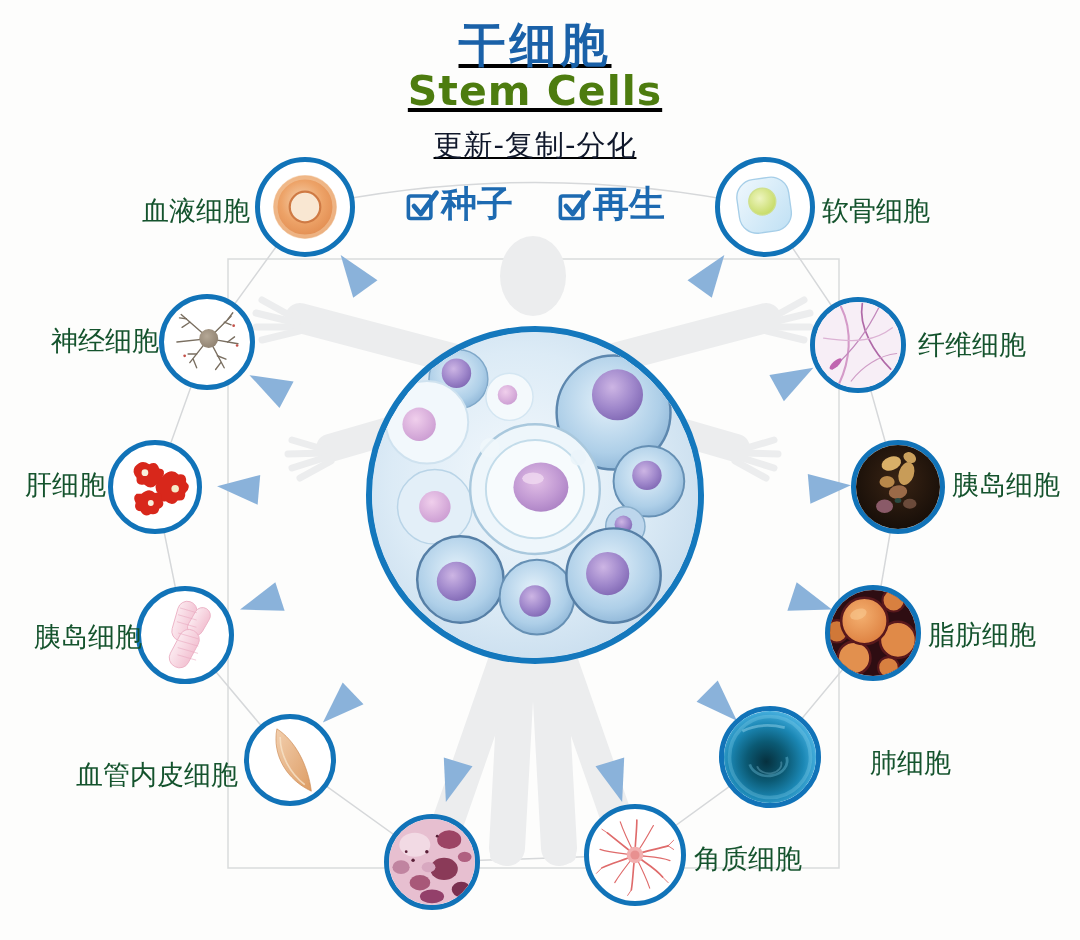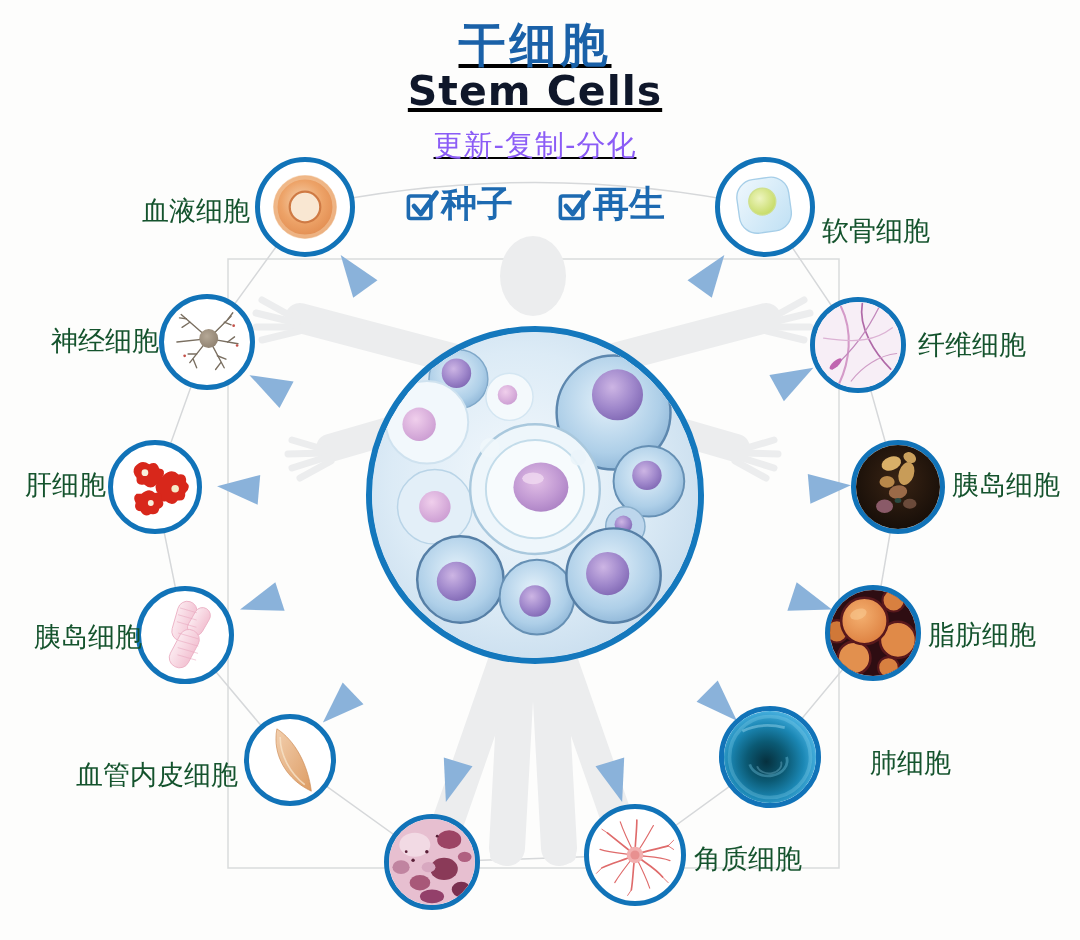"Stem Cells" .title-en { color: #0f172a -> #4d7c0f }
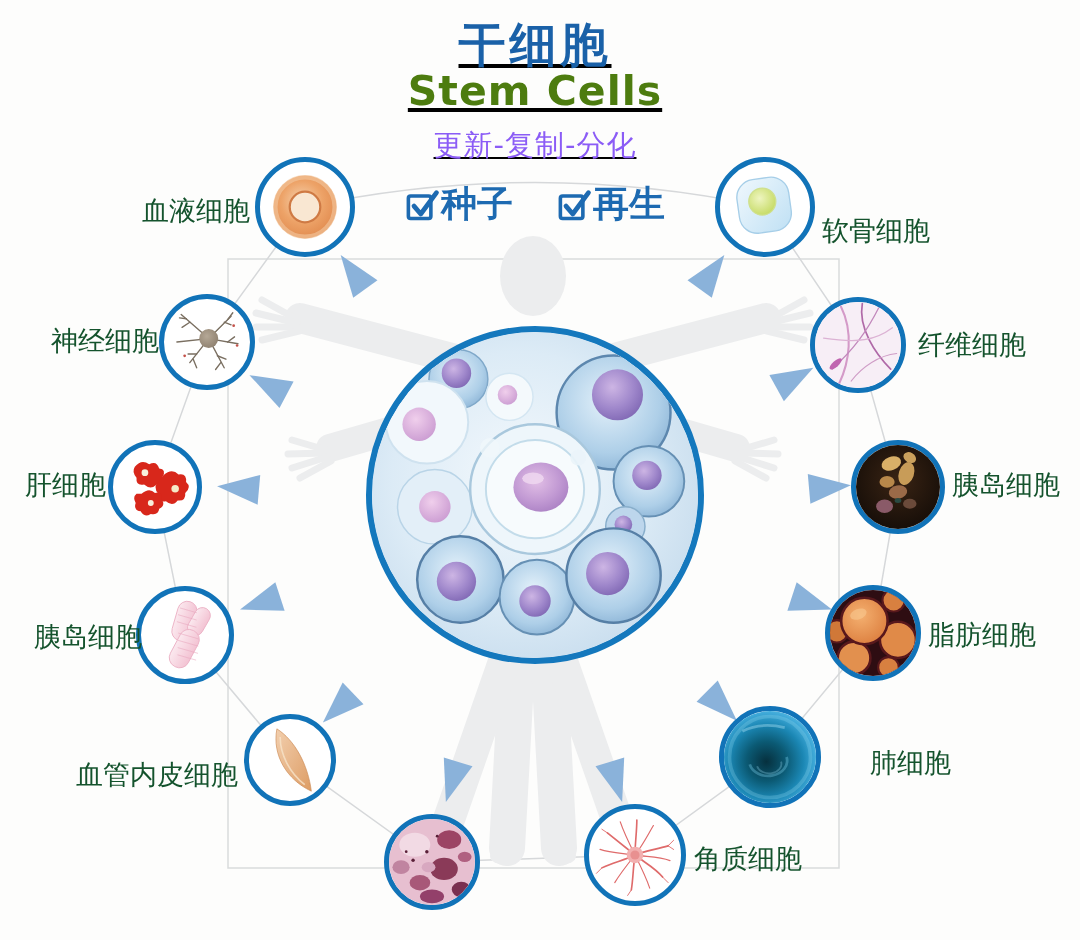"更新-复制-分化" .subtitle { color: #8b5cf6 -> #0f172a }
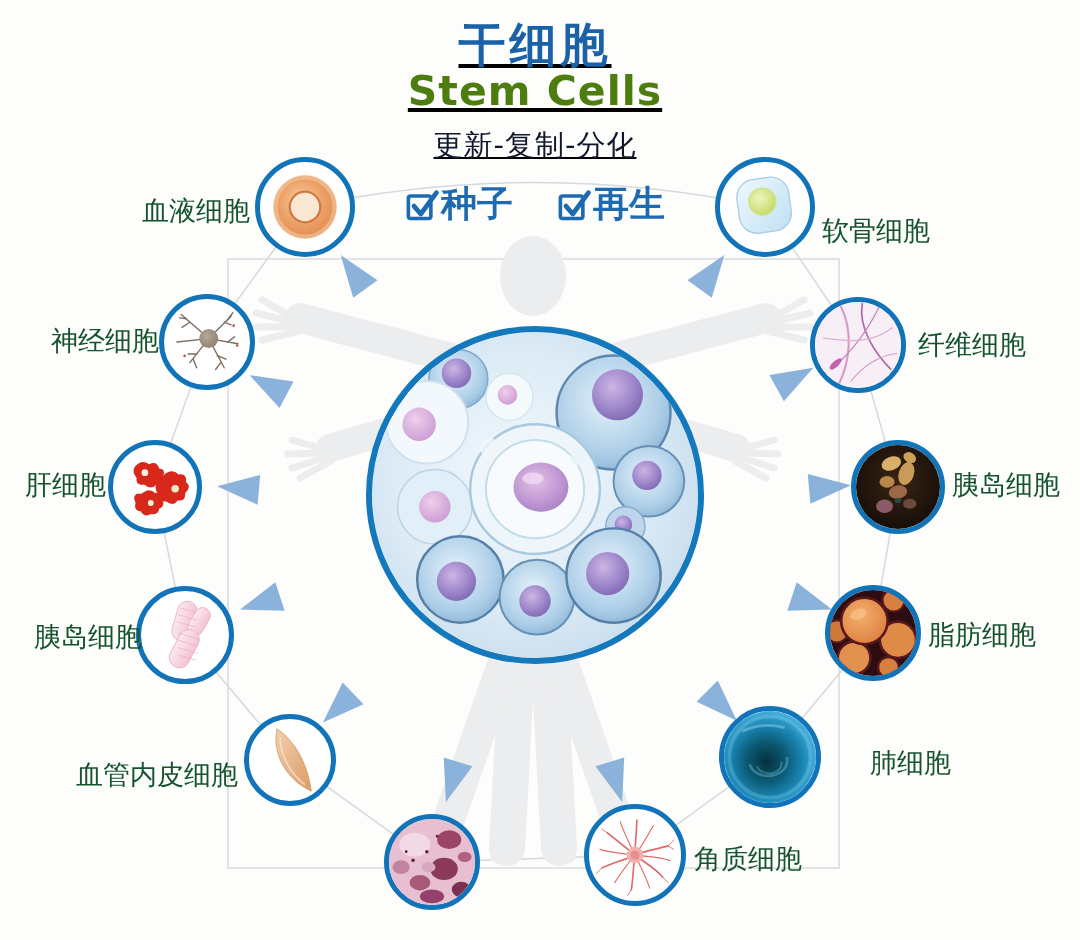"软骨细胞" div.cell-label { margin-top: 20px -> none }
